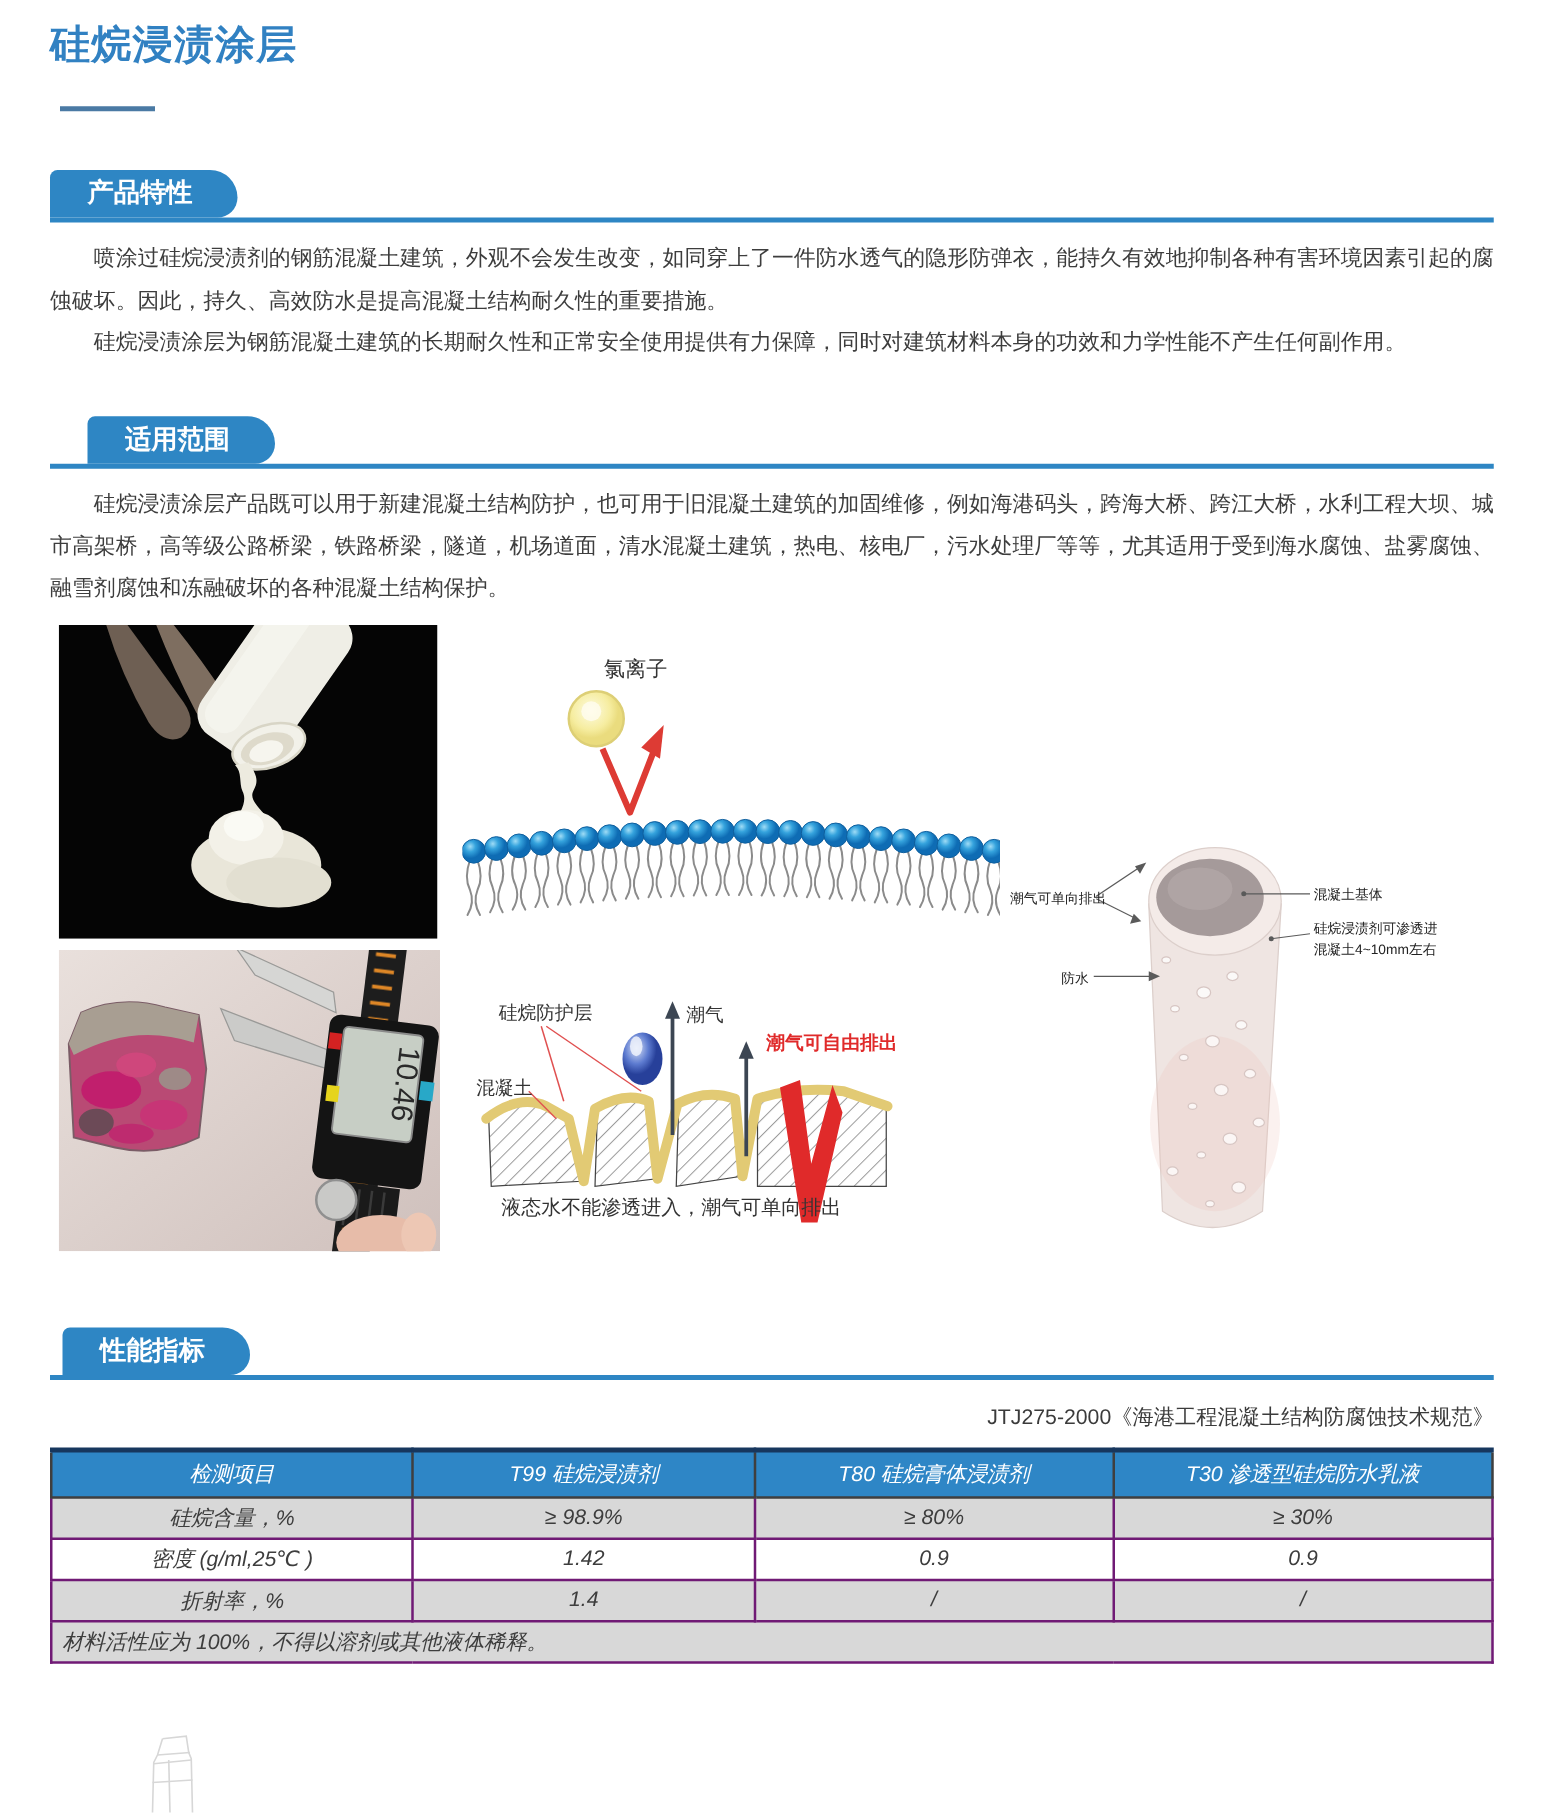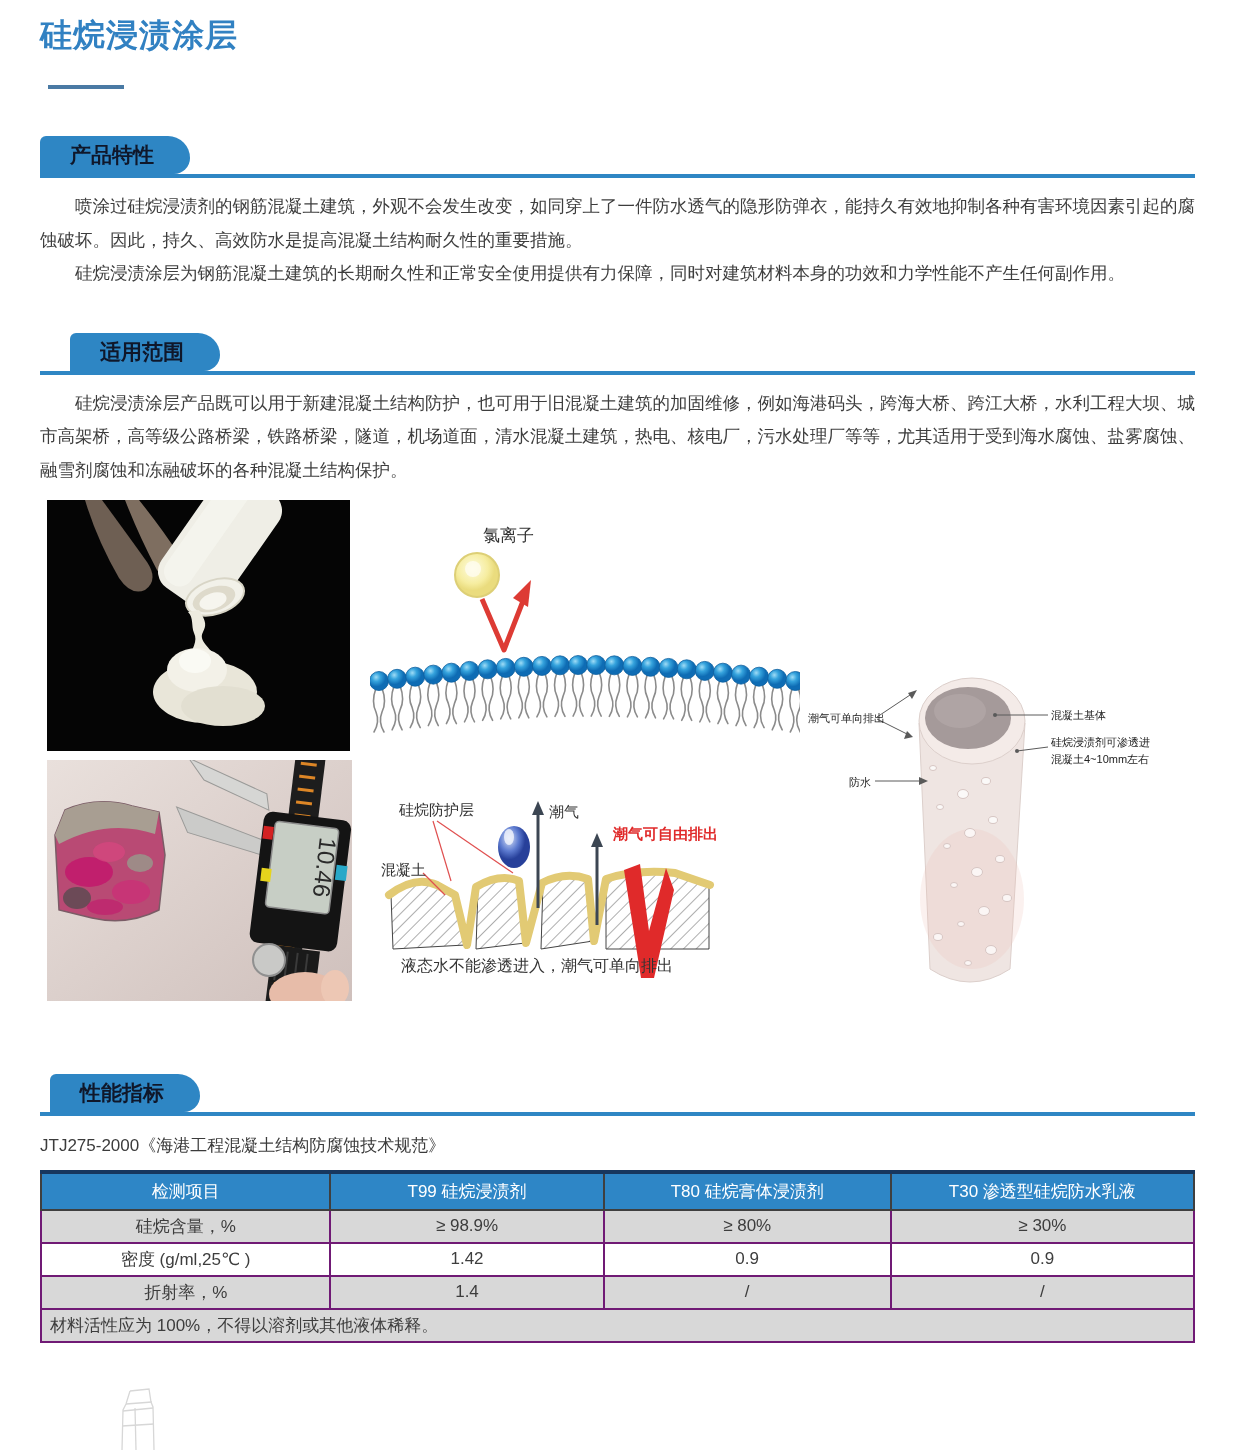"产品特性" .sec-tab { color: #0f172a -> #ffffff }
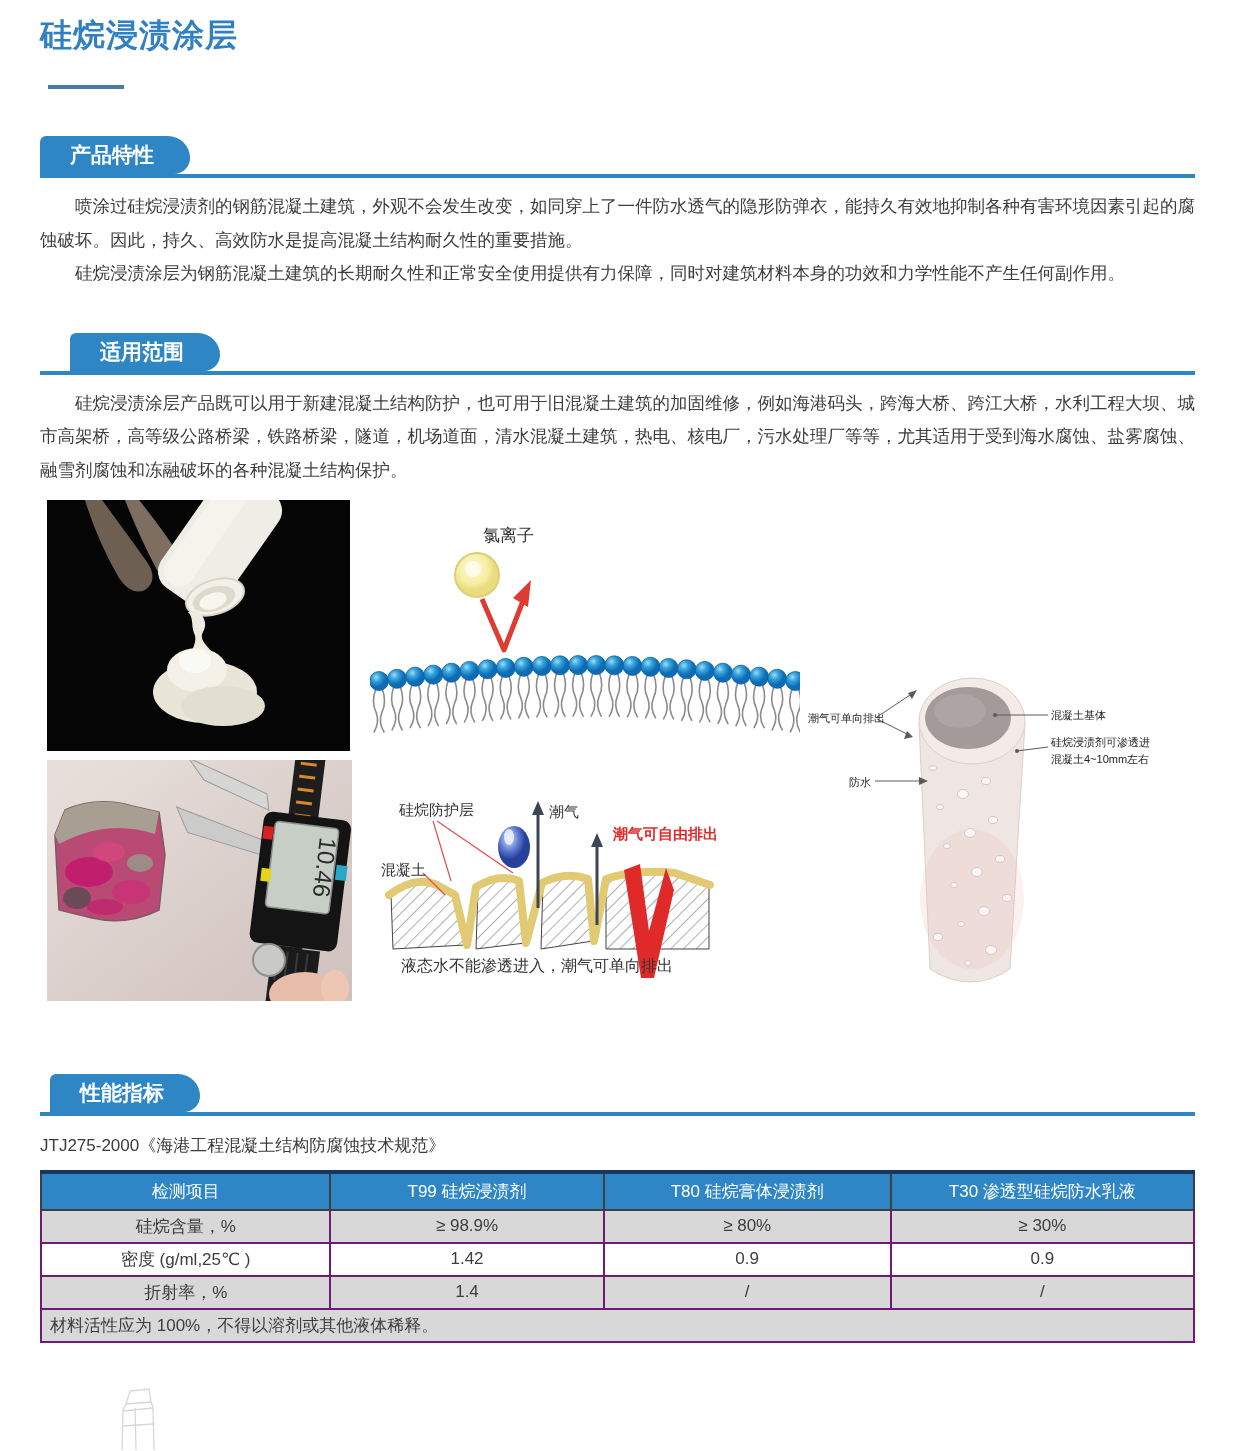"性能指标" .sec-head.third { margin-top: 56px -> 44px }
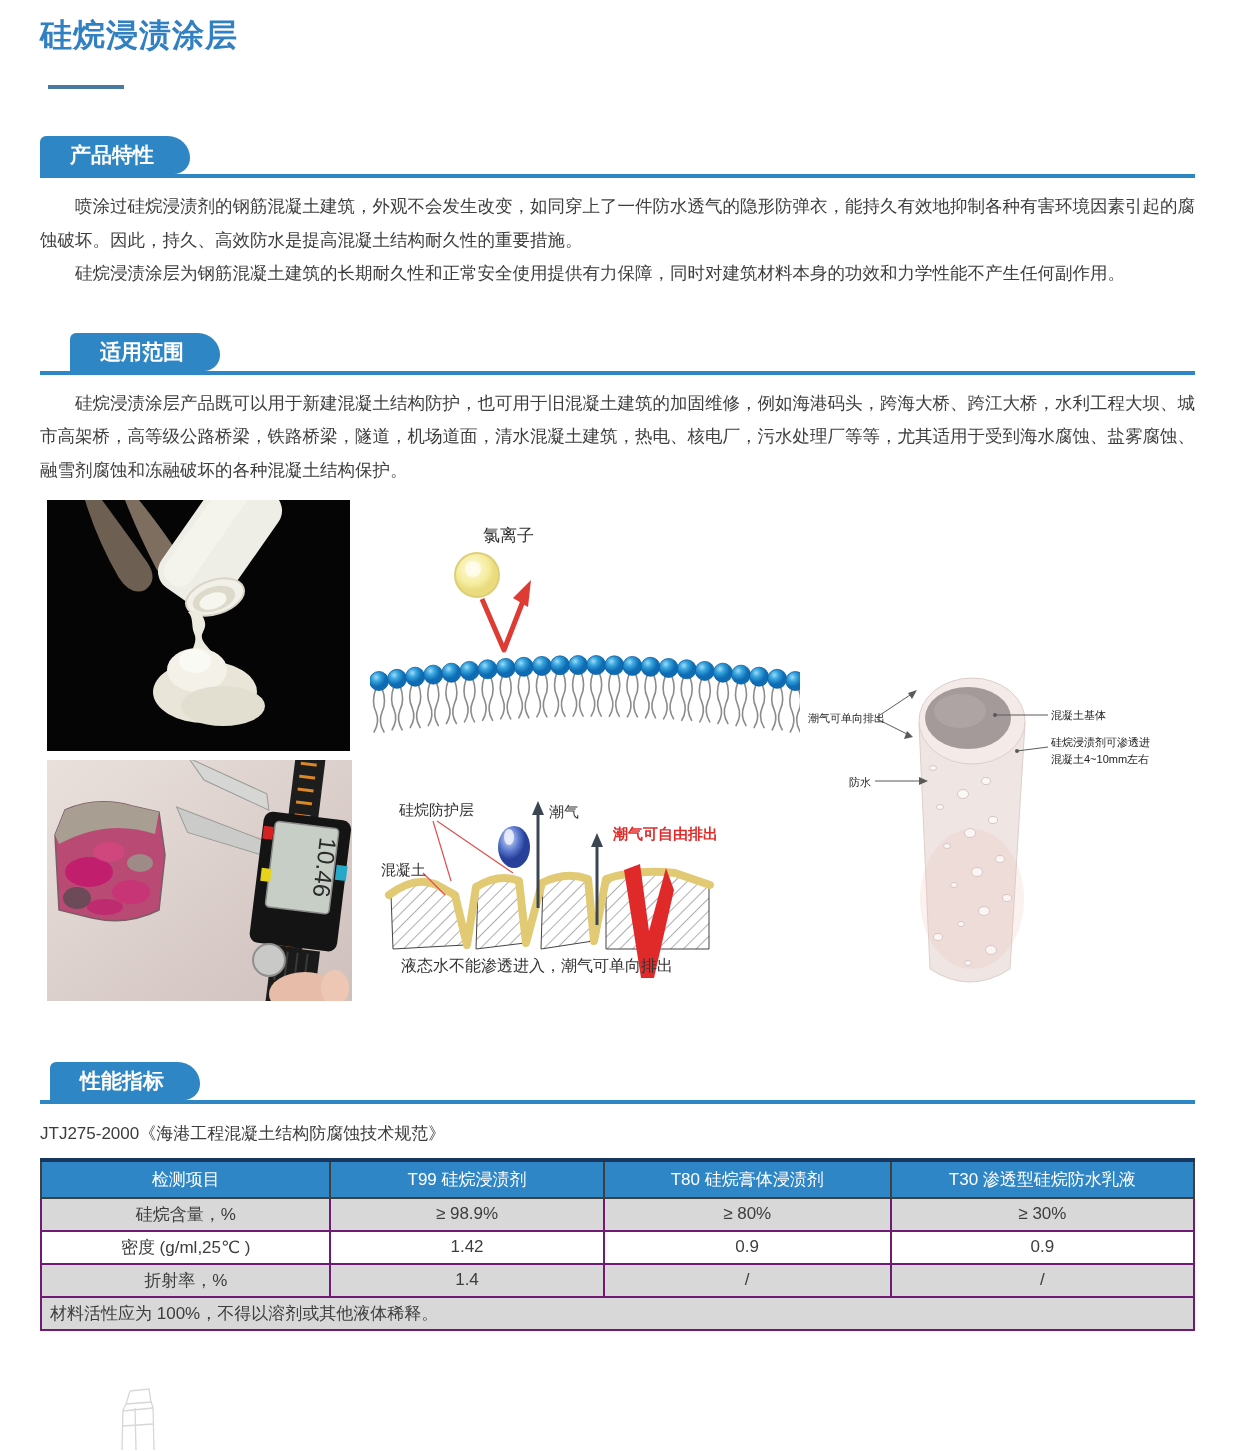"JTJ275-2000《海港工程混凝土结构防腐蚀技术规范》" .std-caption { text-align: left -> right }
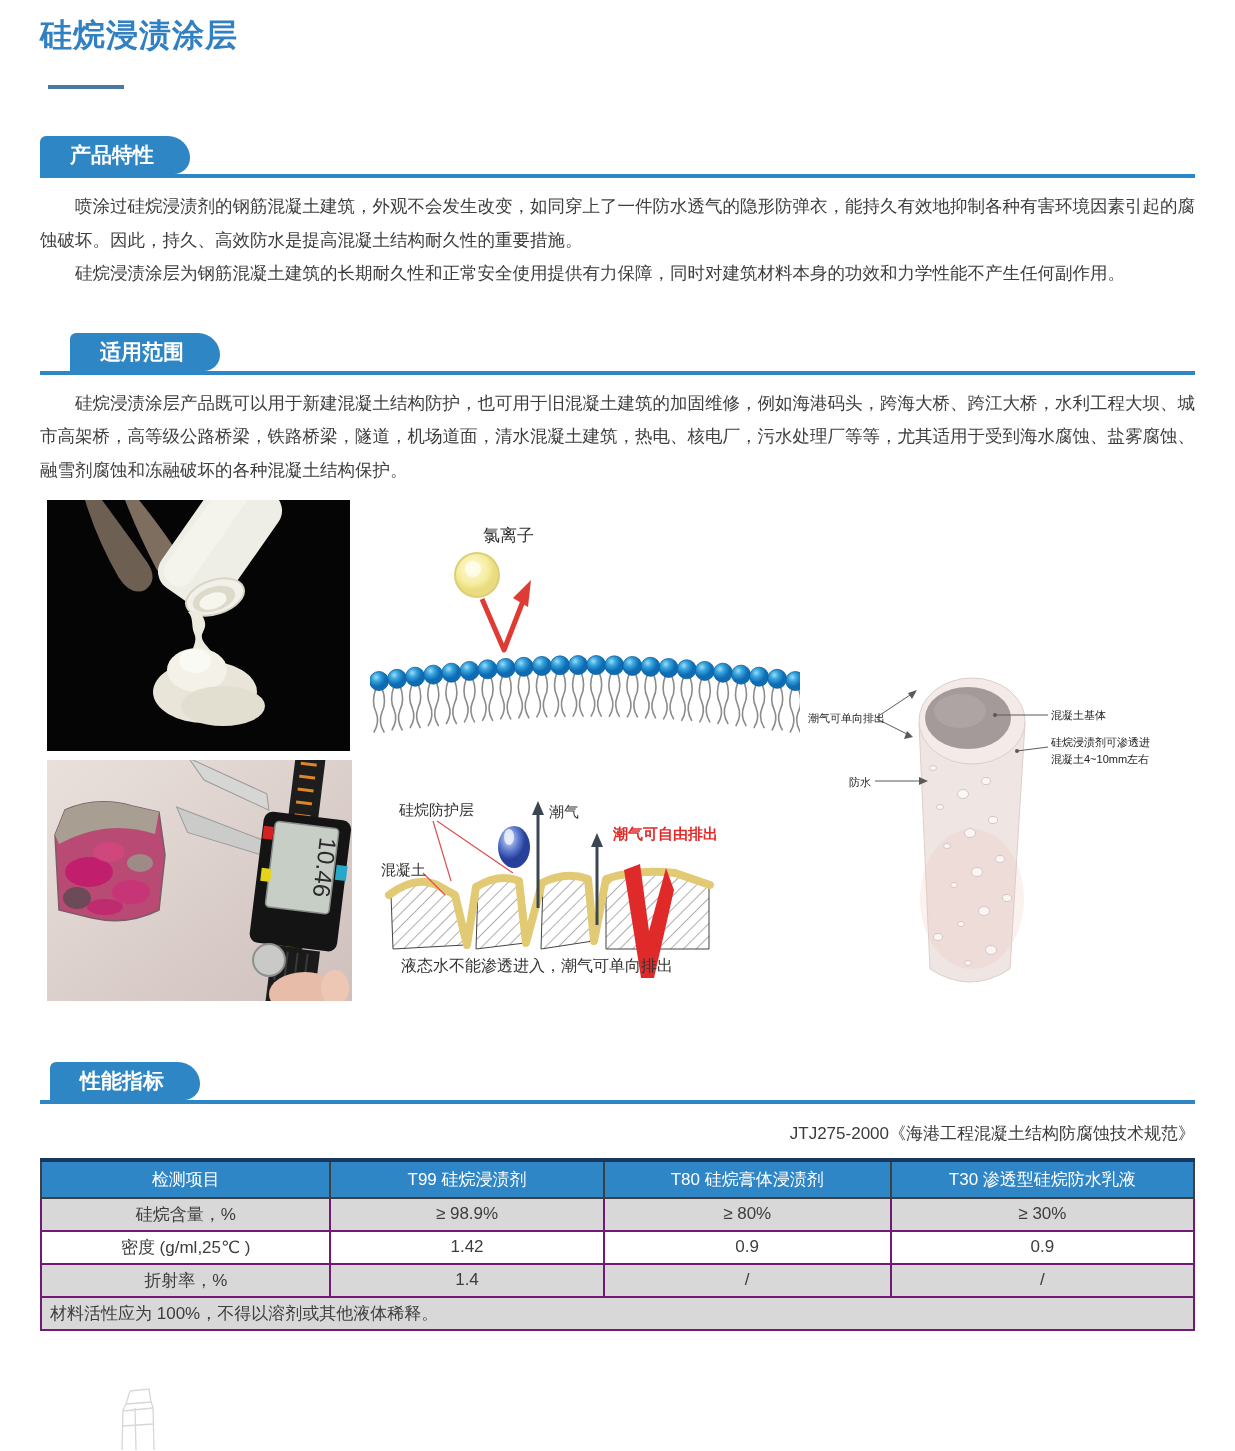"检测项目" table.spec { font-style: none -> italic }
